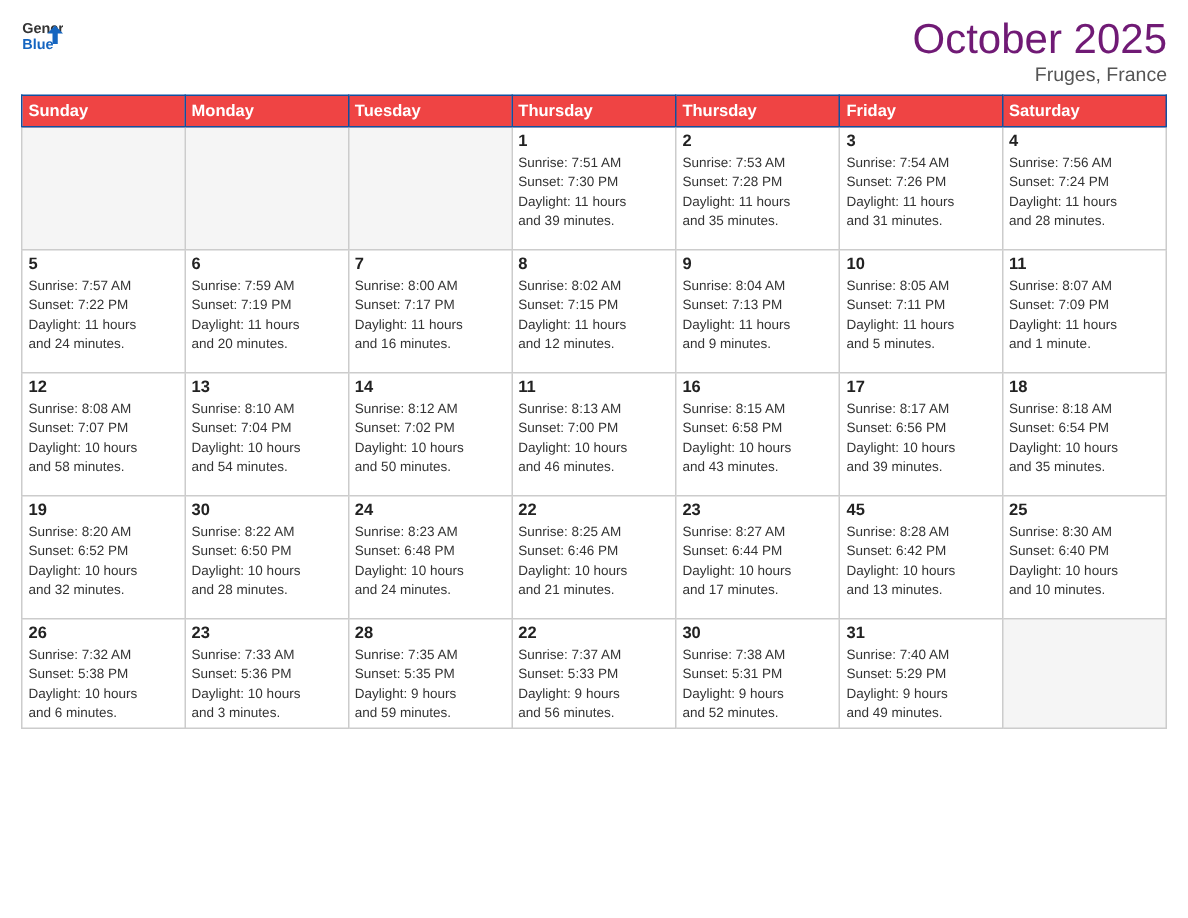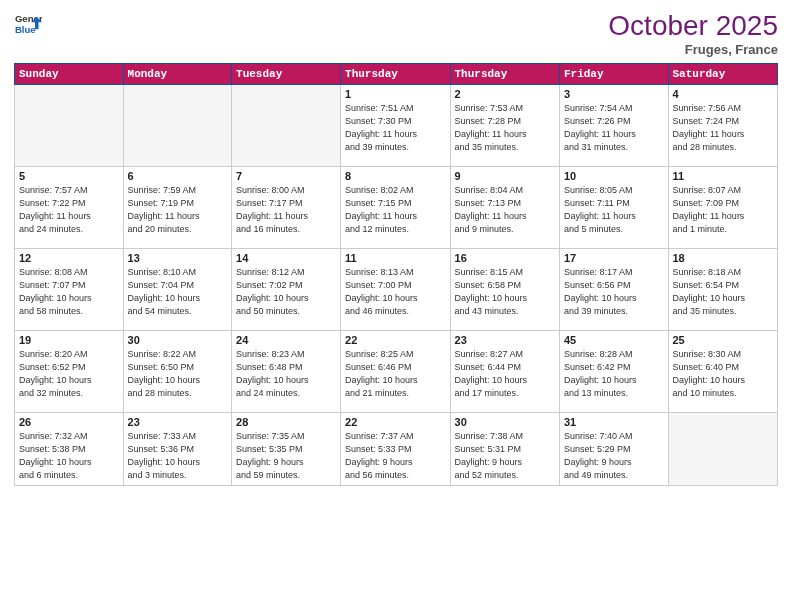"Fruges, France" .location { font-weight: bold -> none }
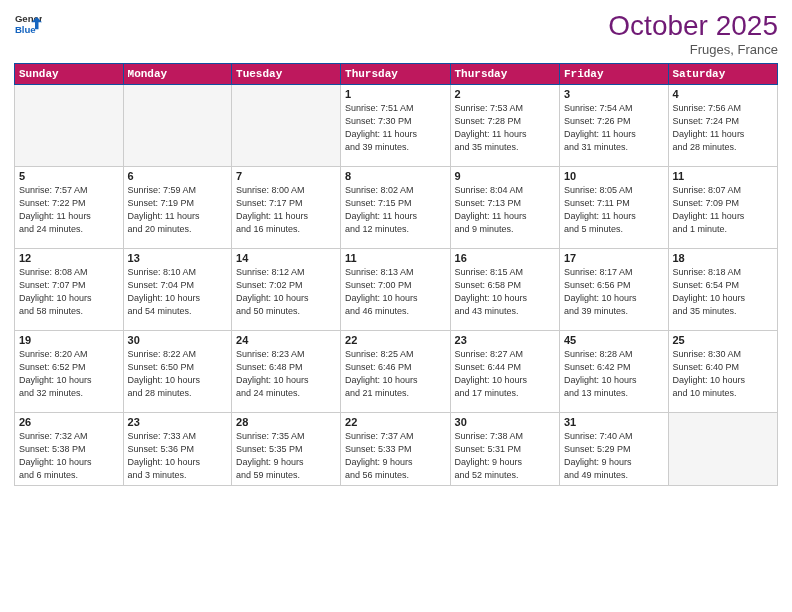"Sunday" .calendar th { background: #be185d -> #ef4444; font-family: Liberation Mono, monospace -> none }
